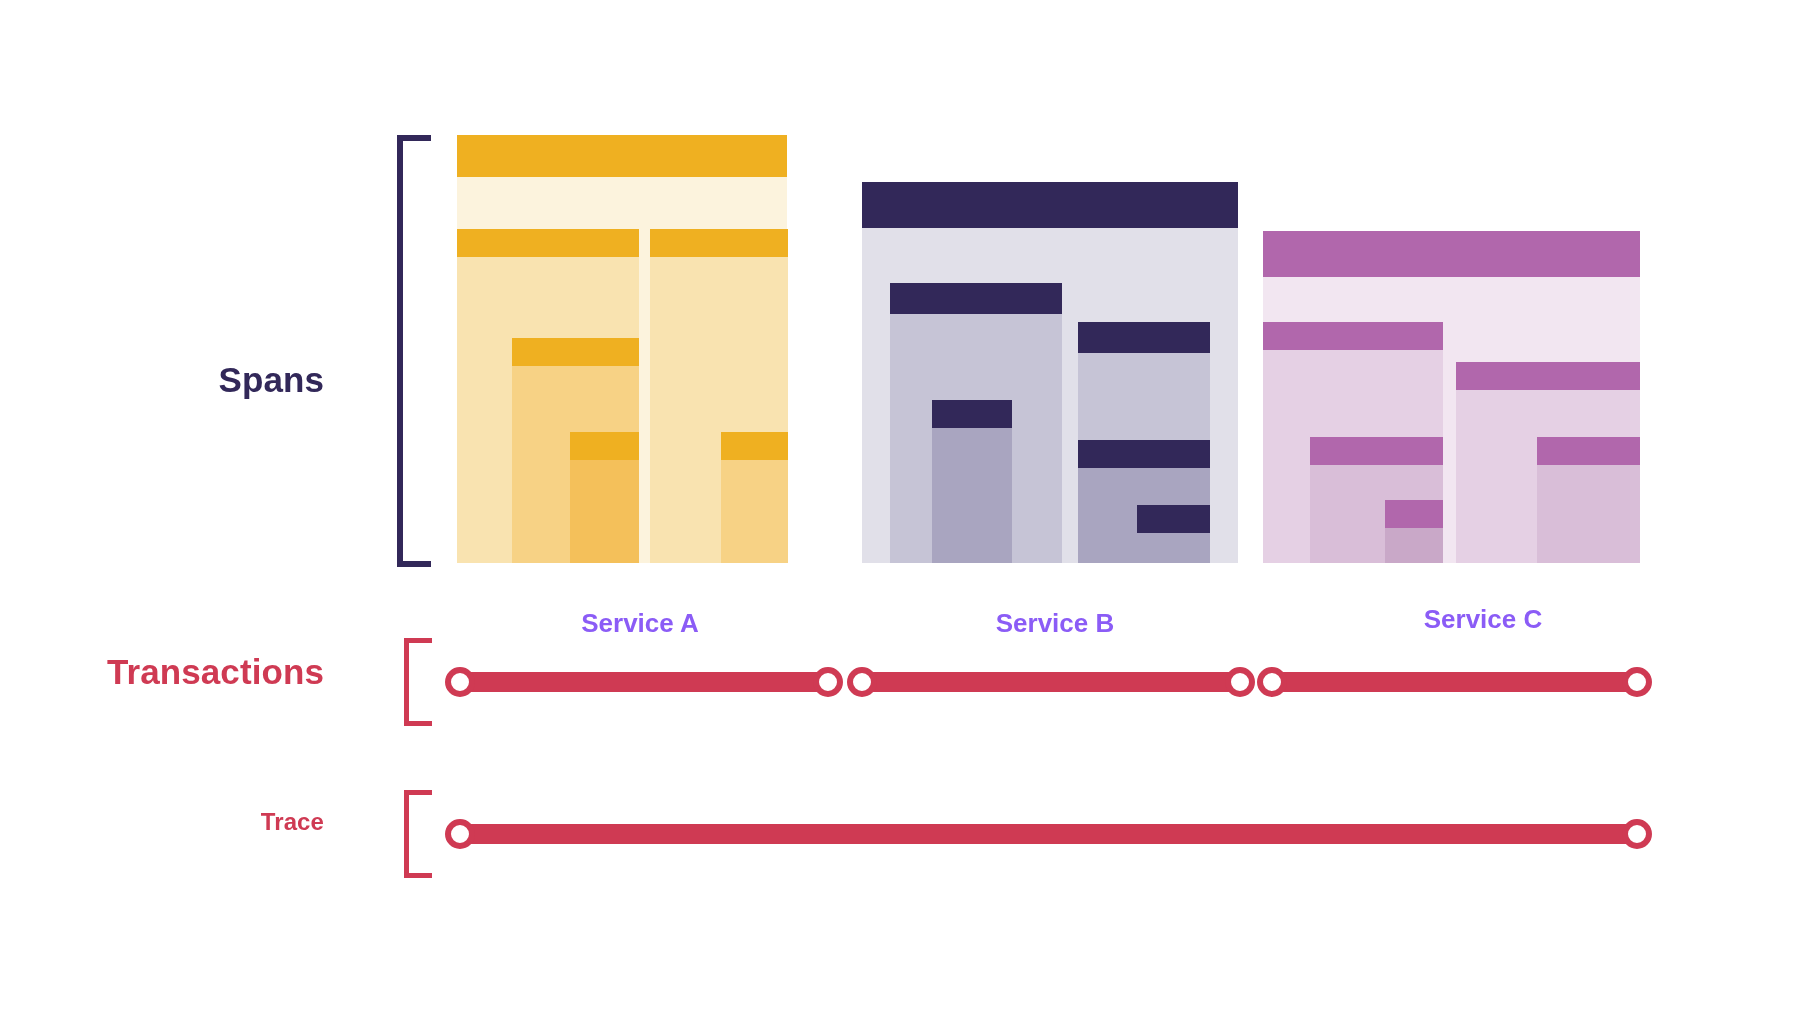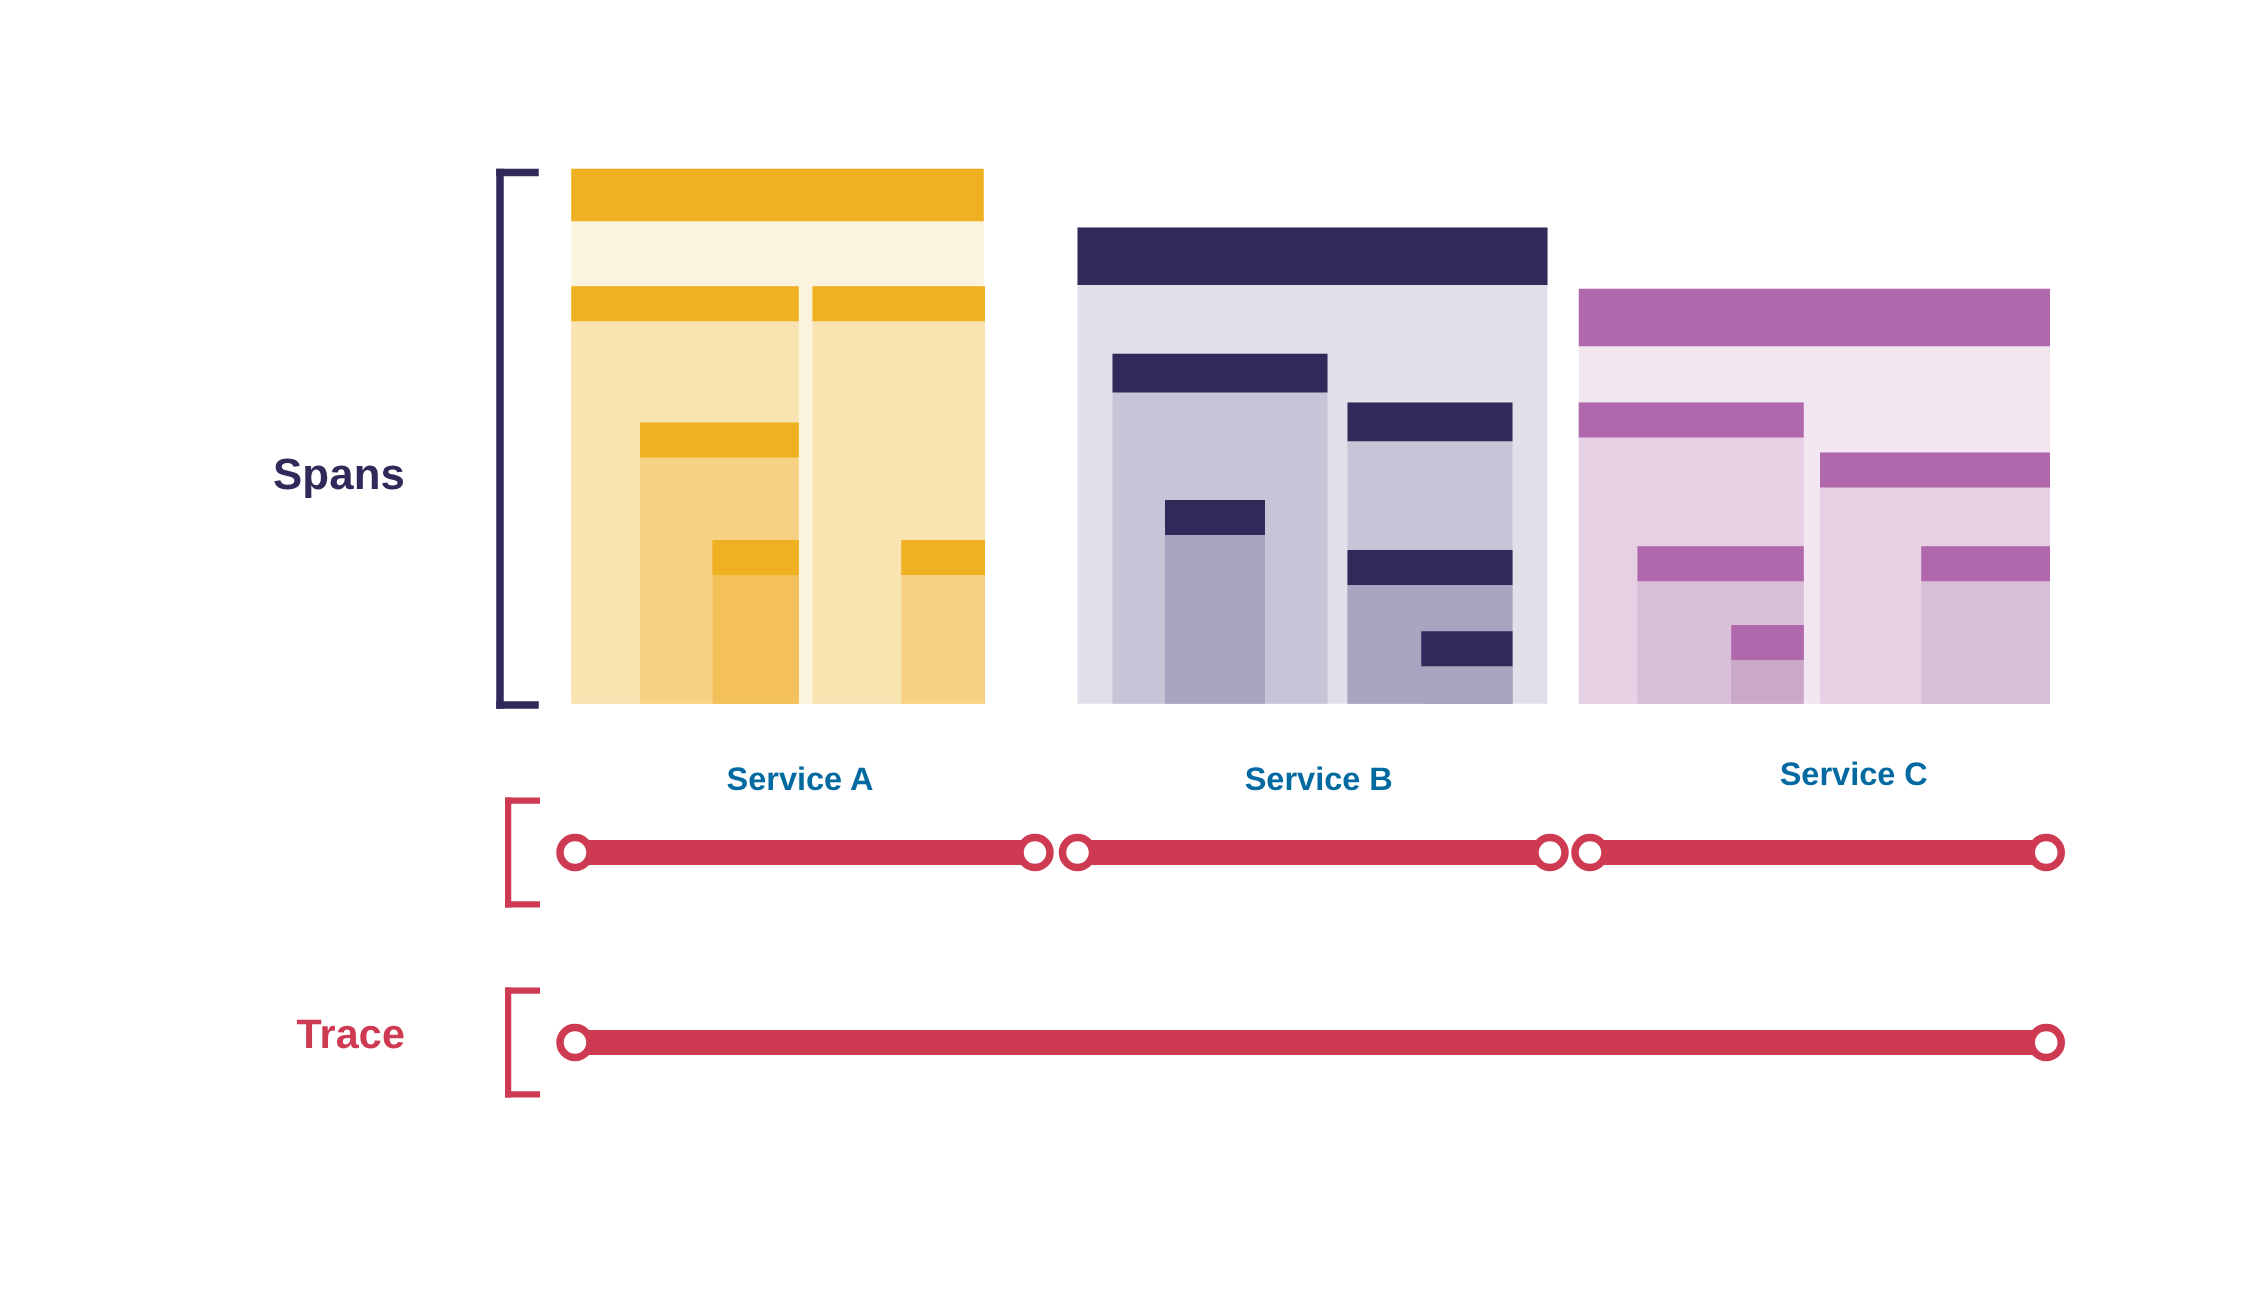"Service A" .service-caption { color: #0369a1 -> #8b5cf6 }
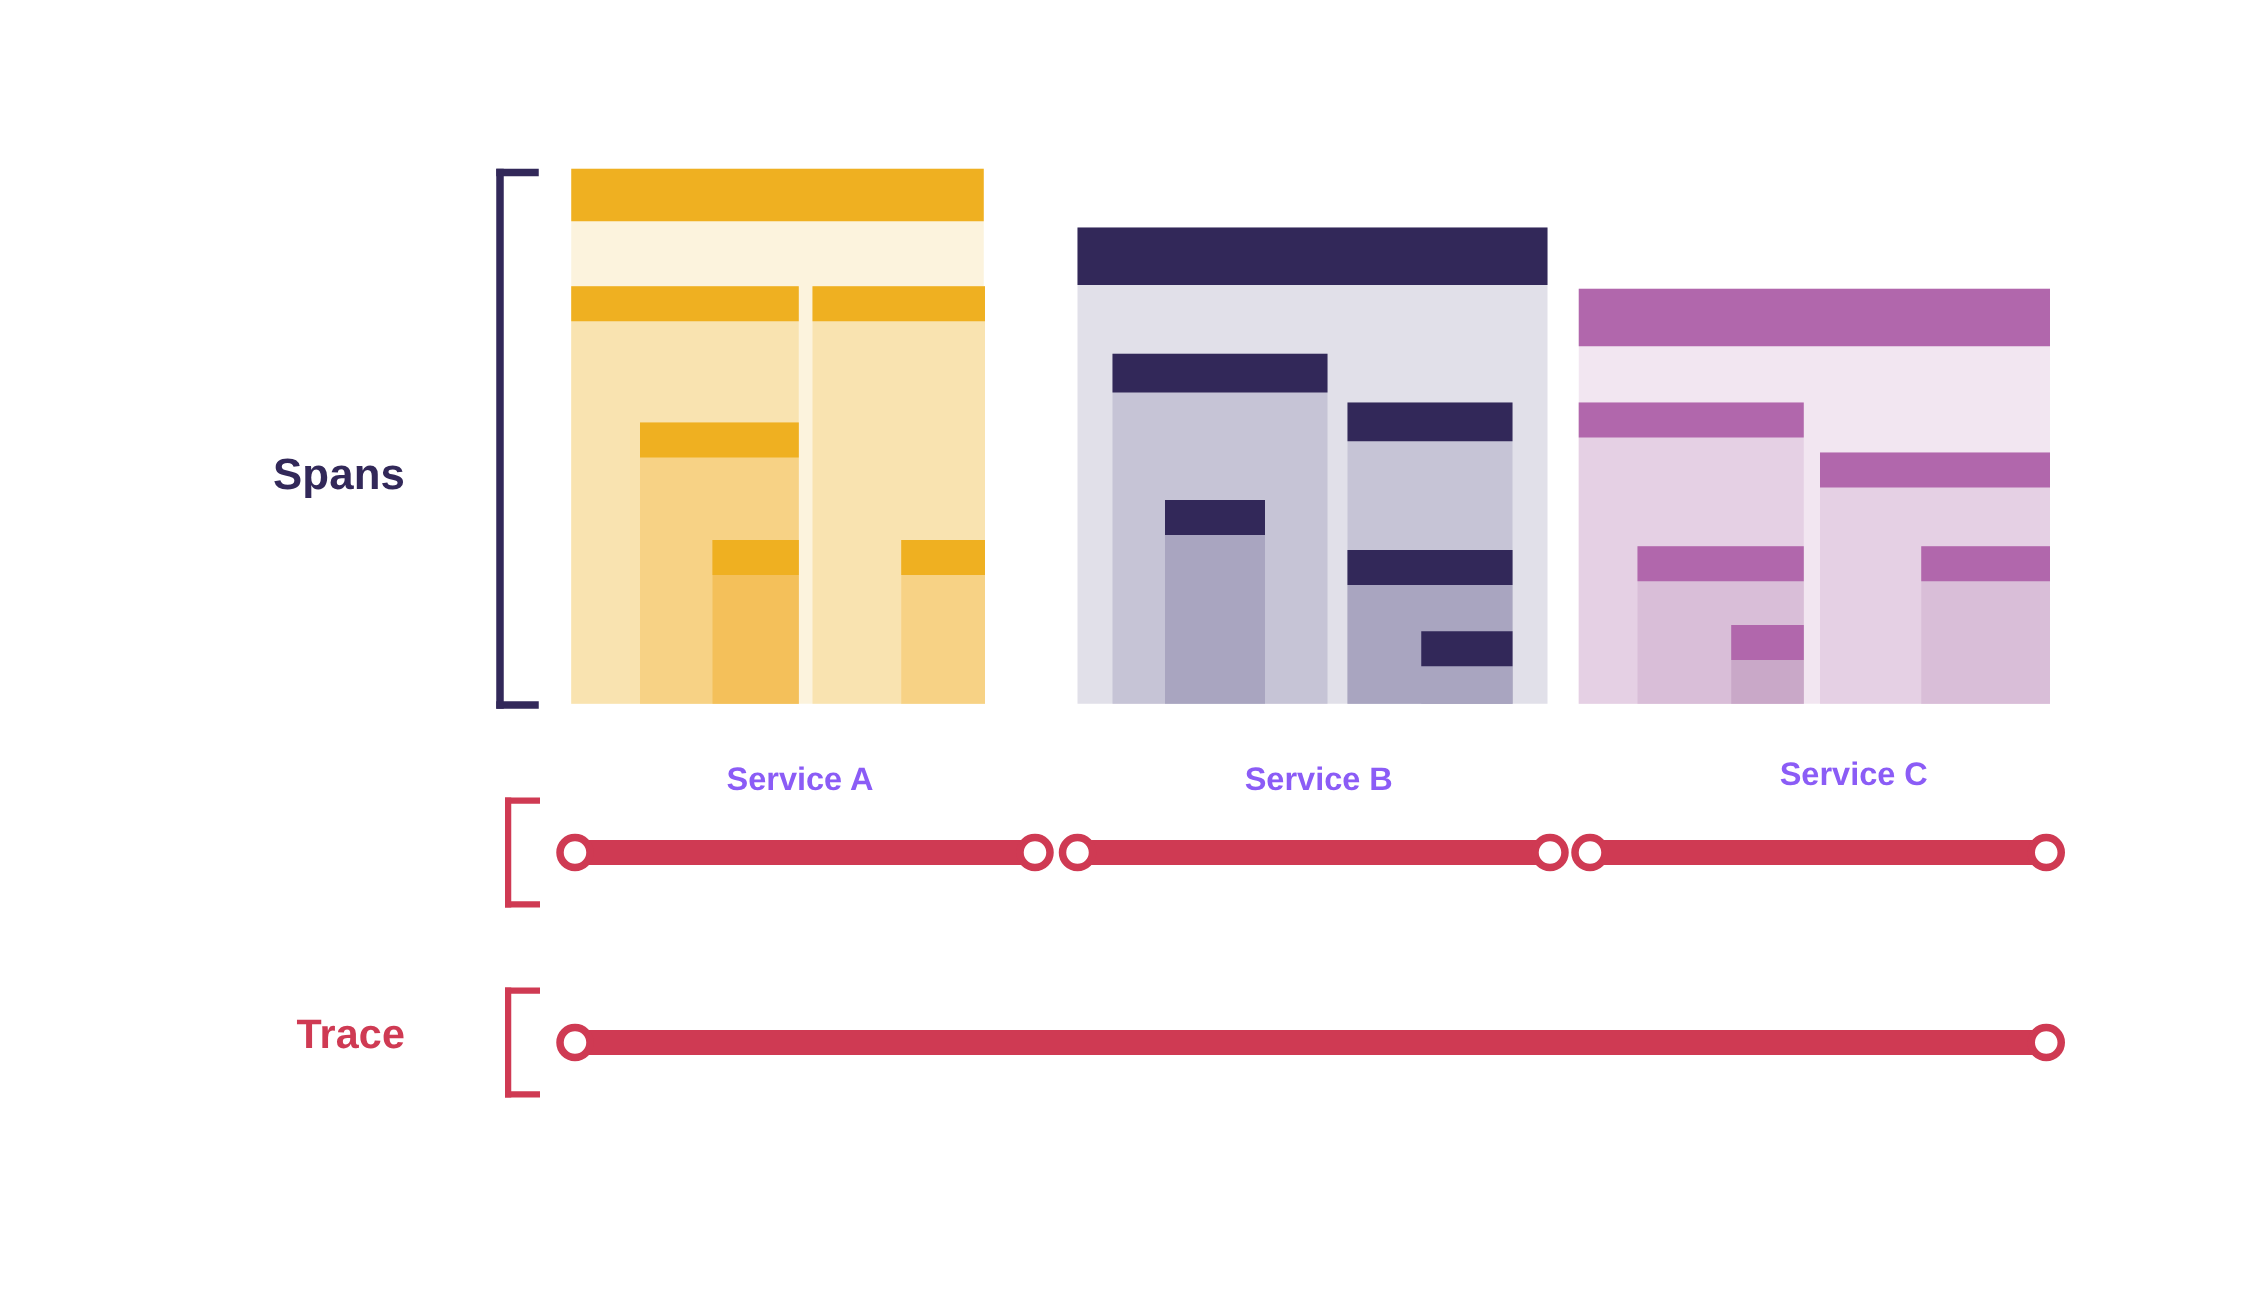"Transactions" div.row-label { html: none -> <div>Transactions</div> }
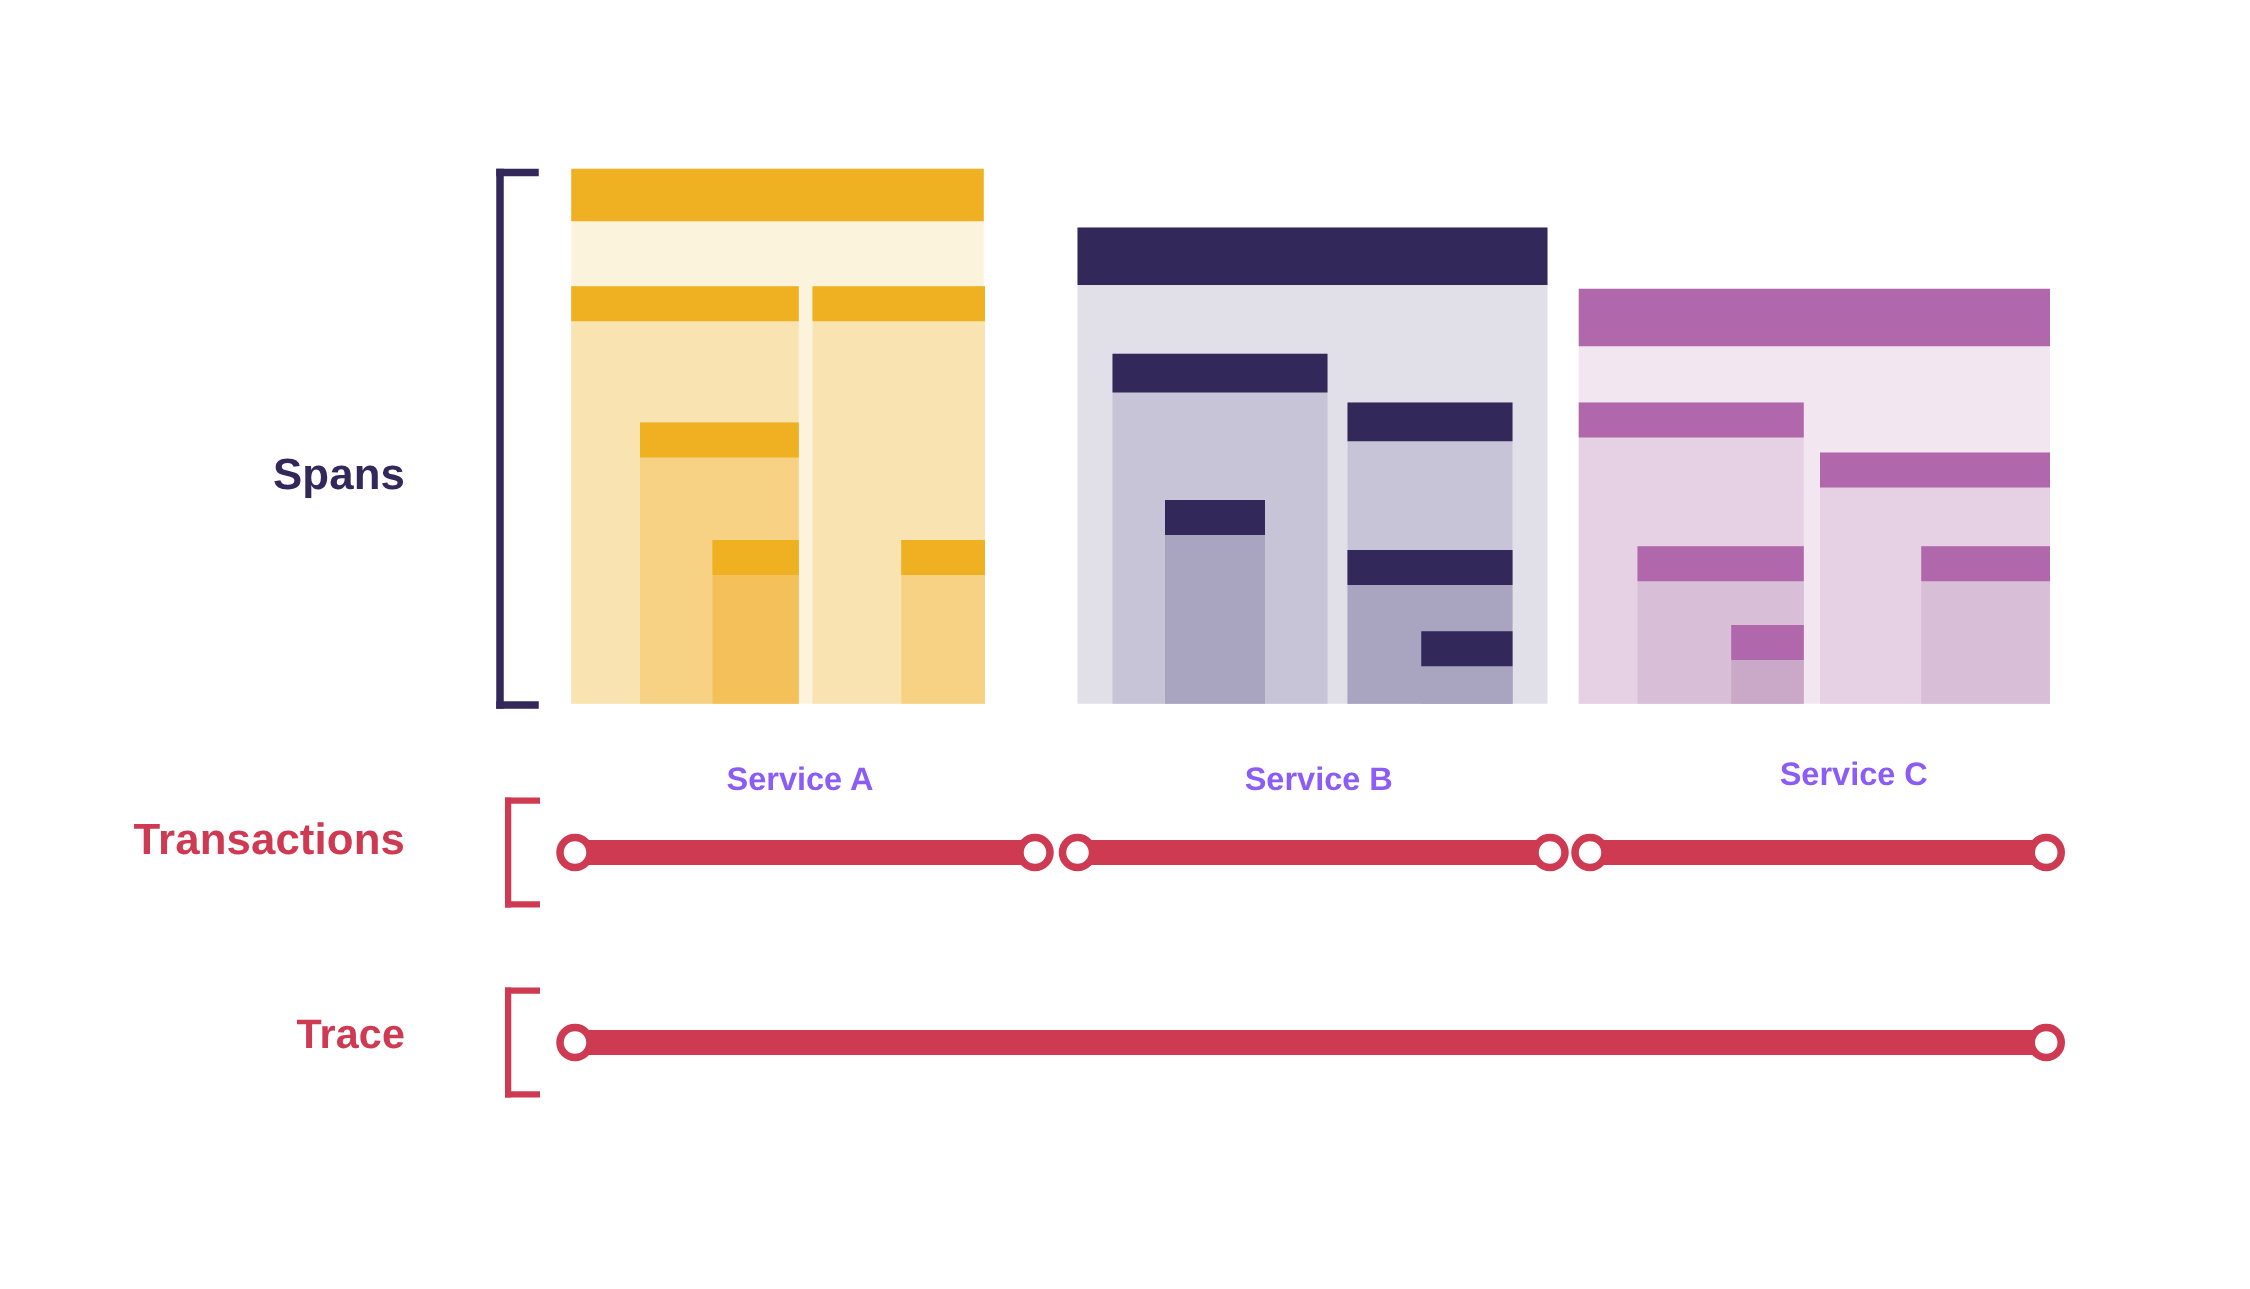"Trace" #label-trace { font-size: 33px -> 24px }
